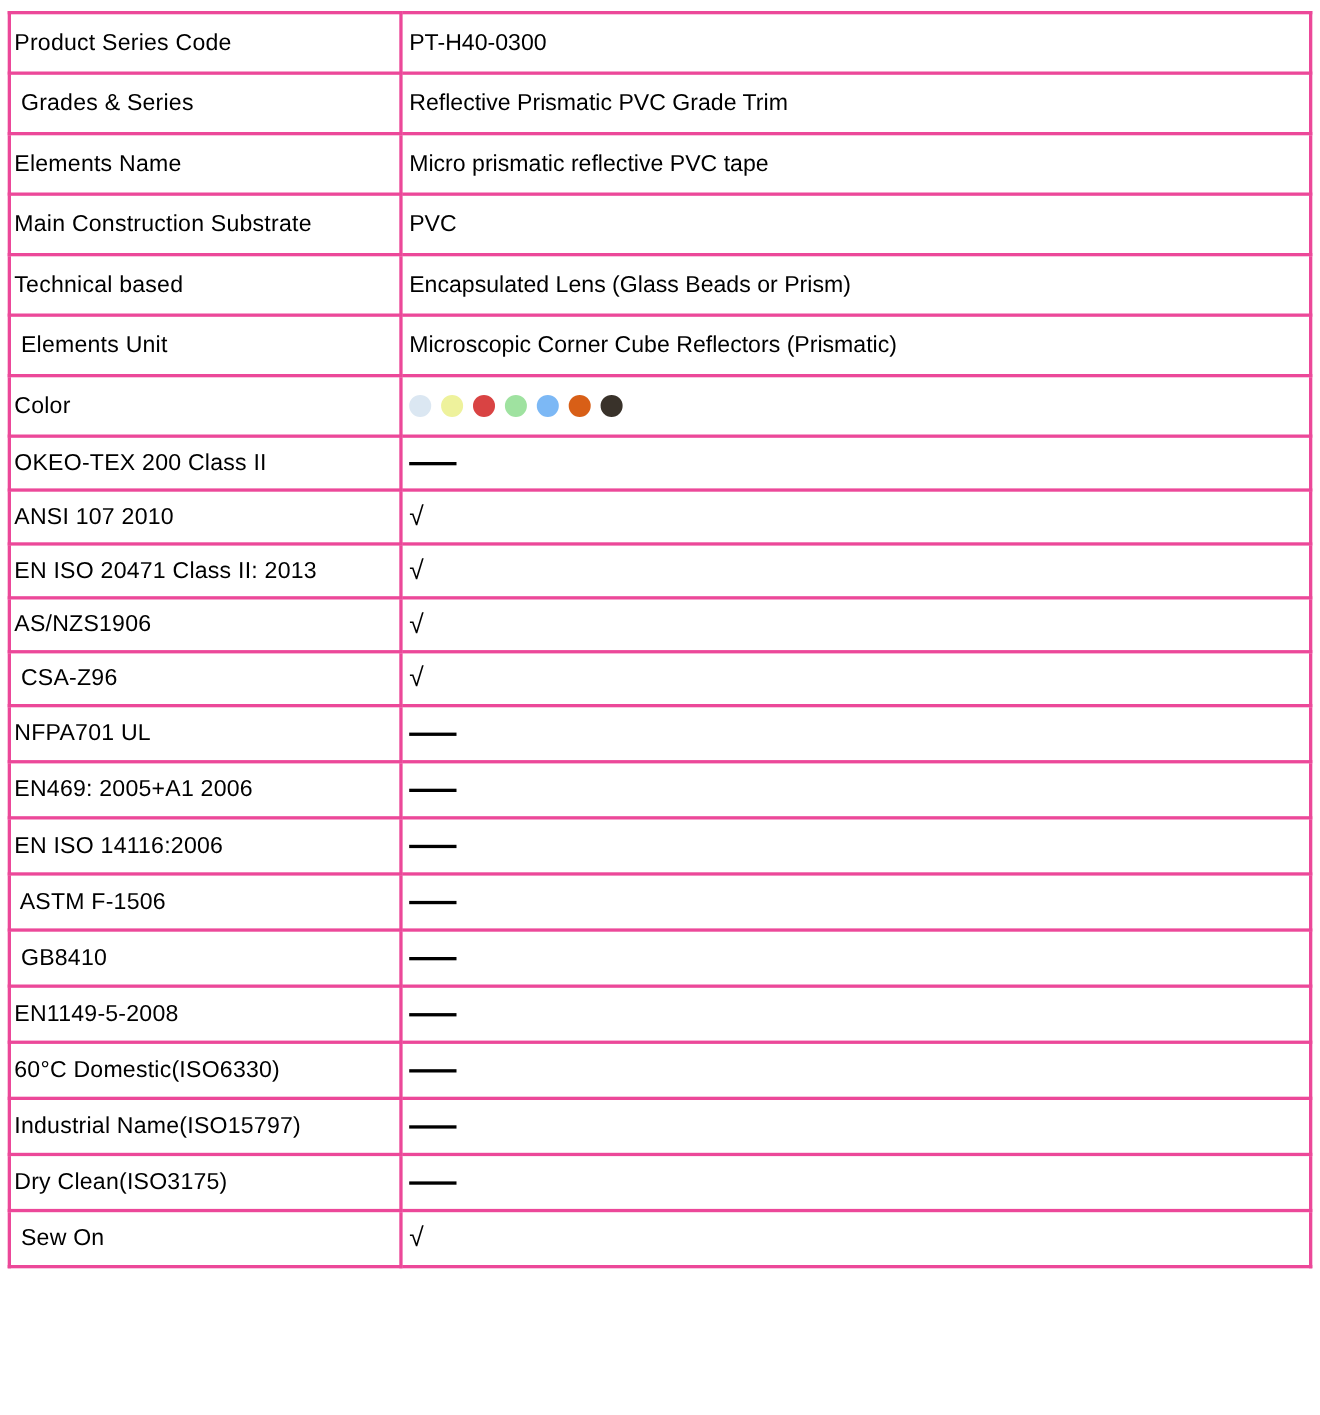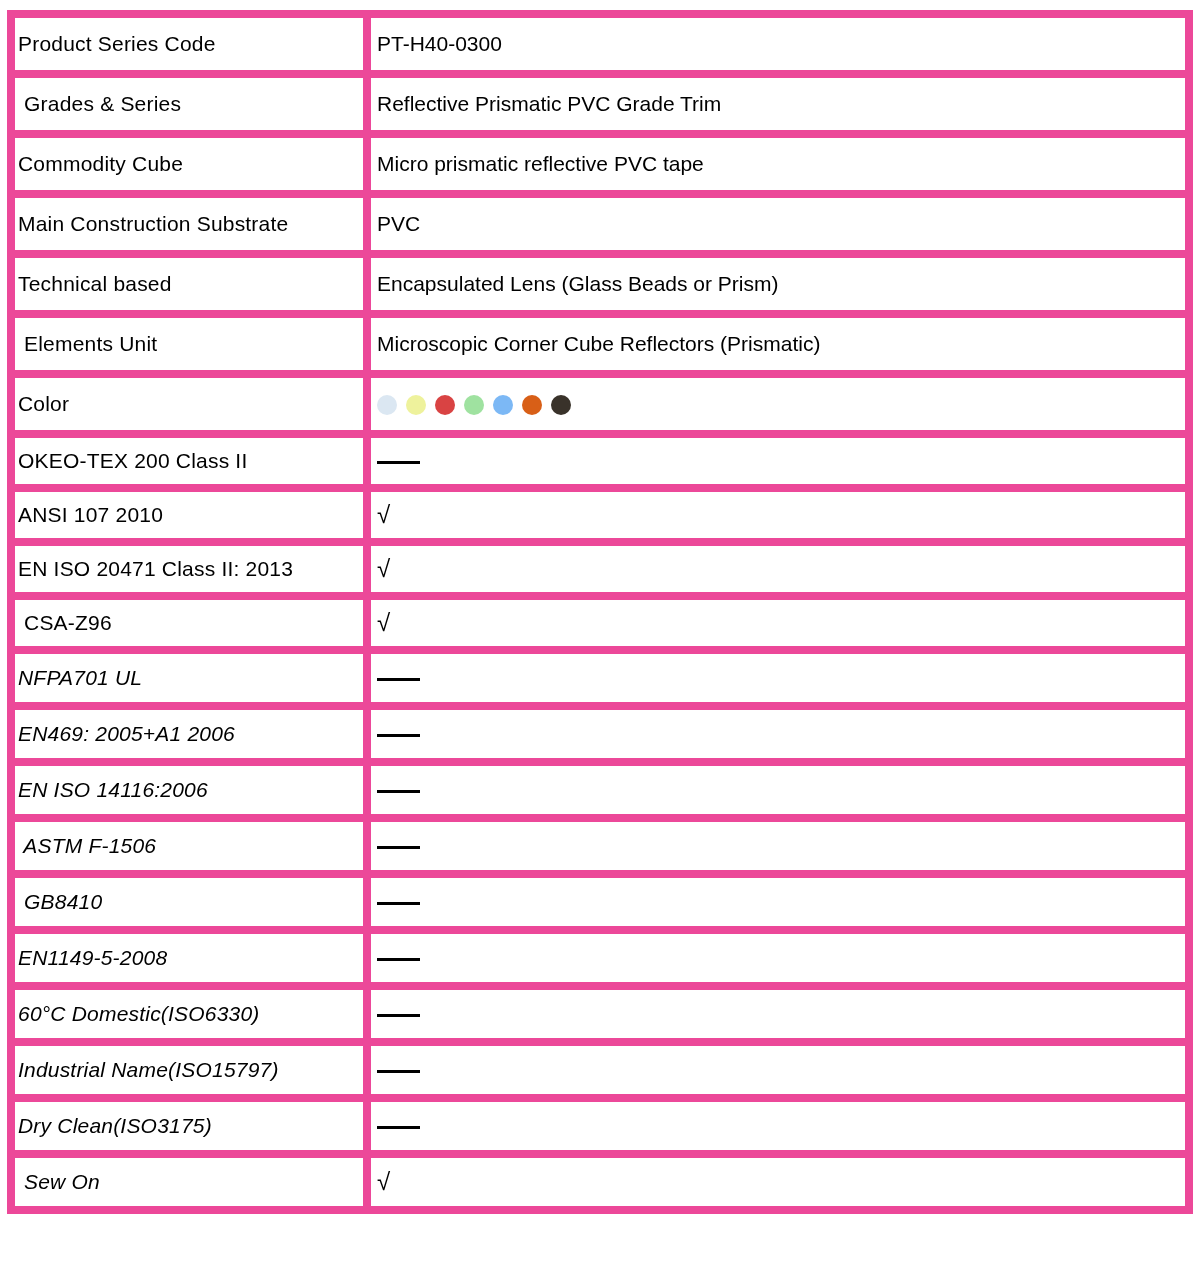"Product Series Code" table.spec td { border: 8px solid #ec4899 -> 3px solid #ec4899 }
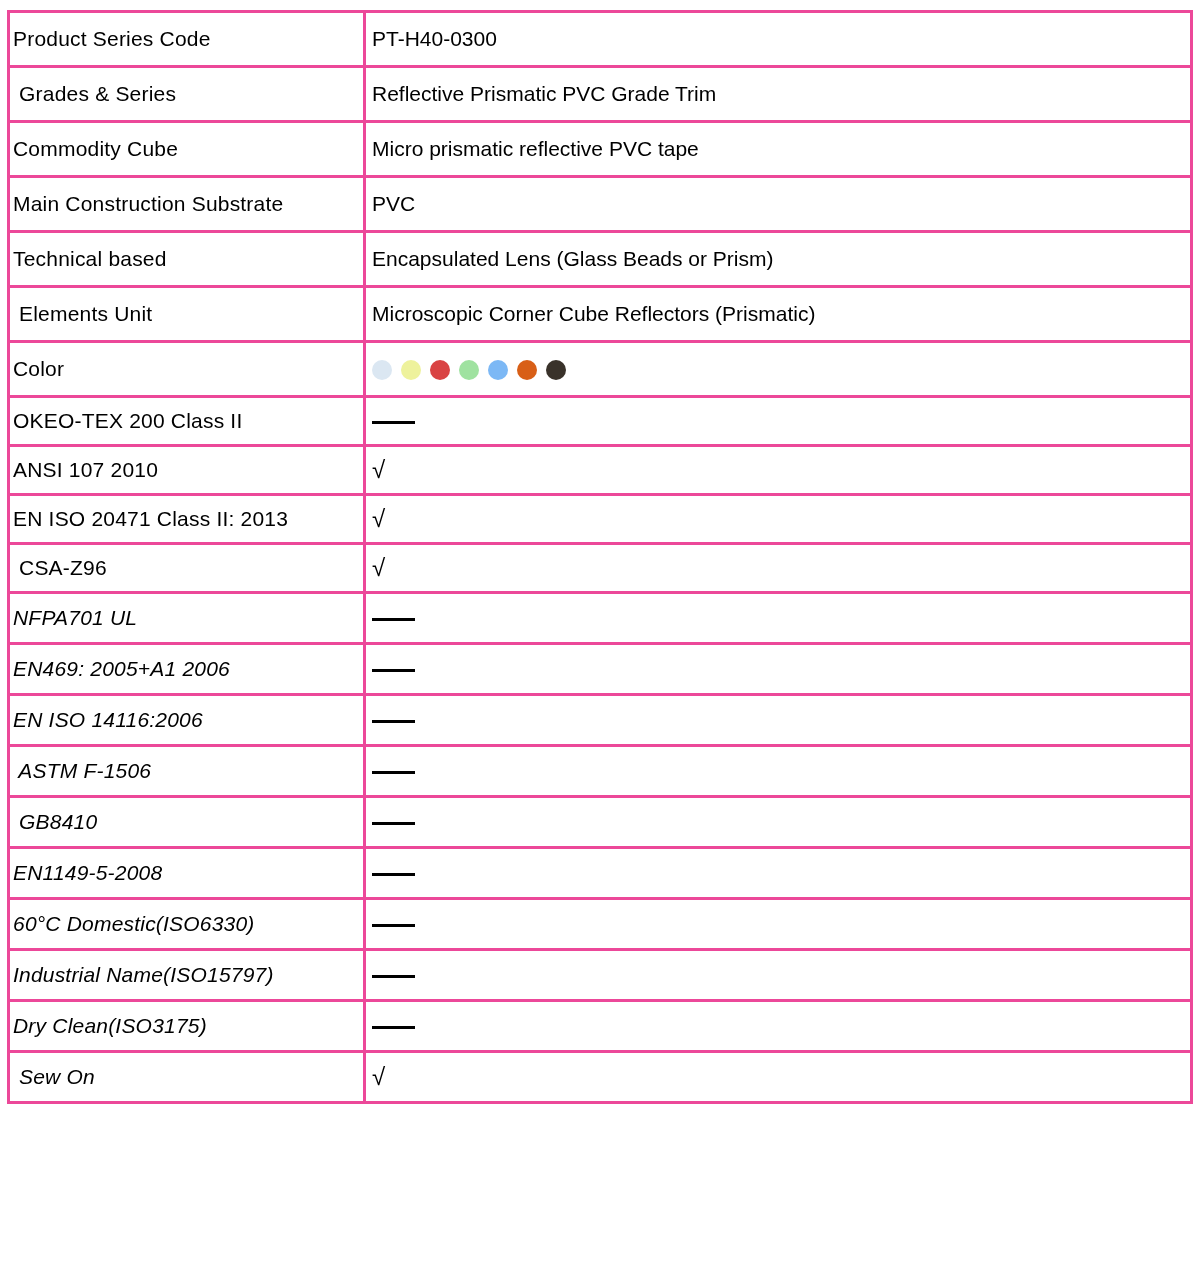"Commodity Cube" td.label-cell { text: Commodity Cube -> Elements Name }
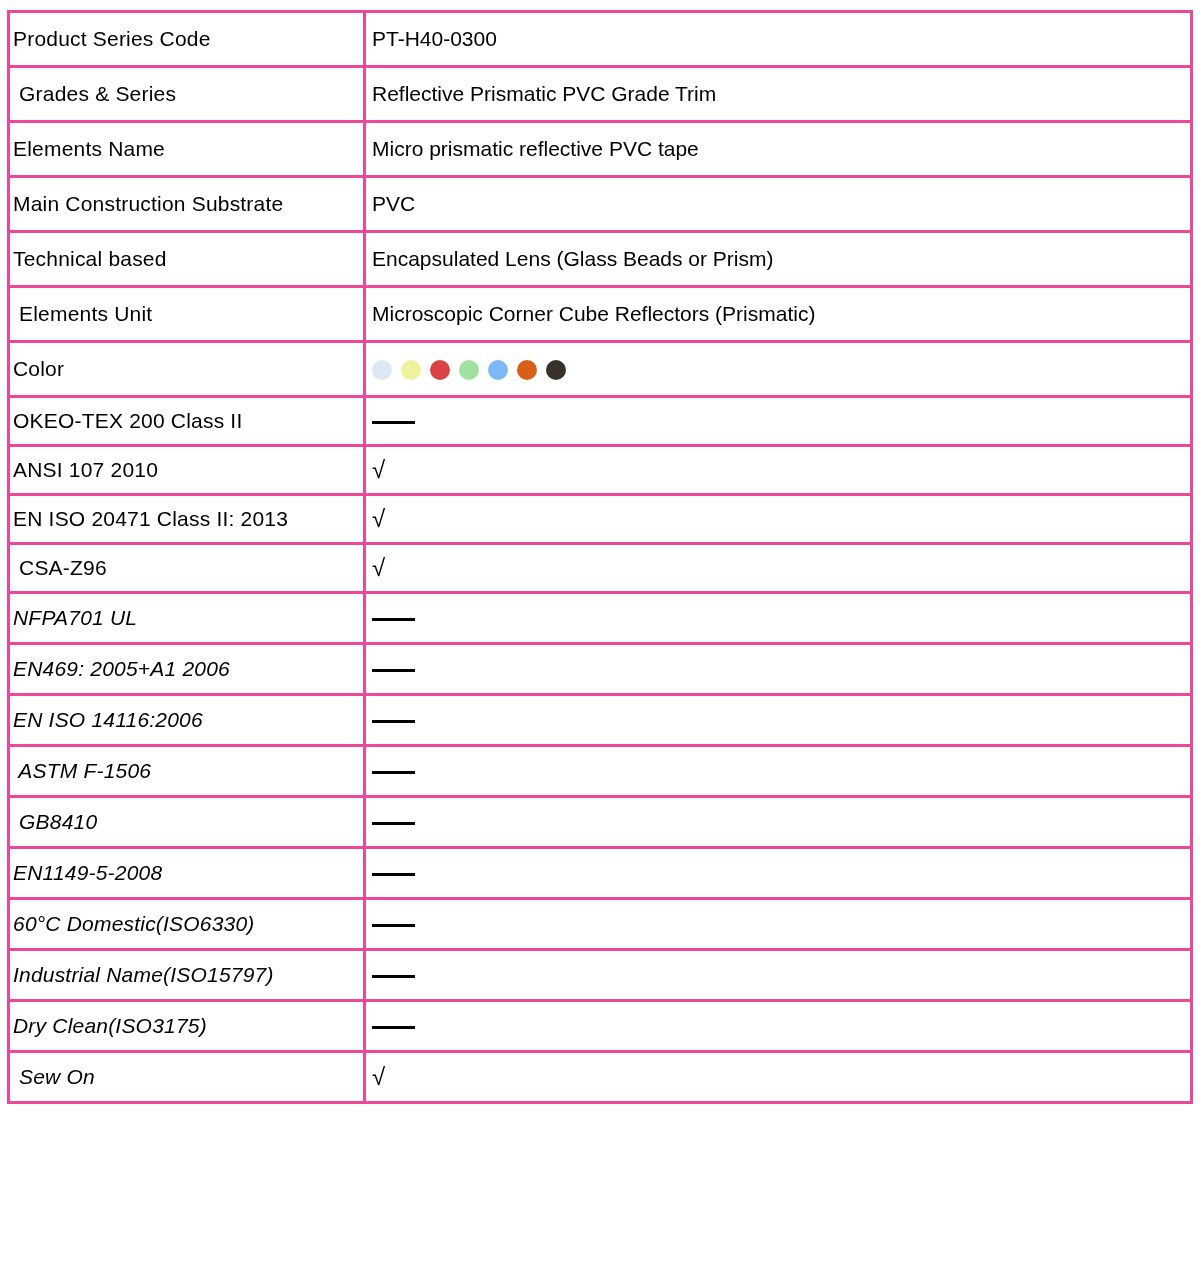"AS/NZS1906" tr.r-short { html: none -> <tr> <td>AS/NZS1906</td> <td><span>√</span></td> </tr> }
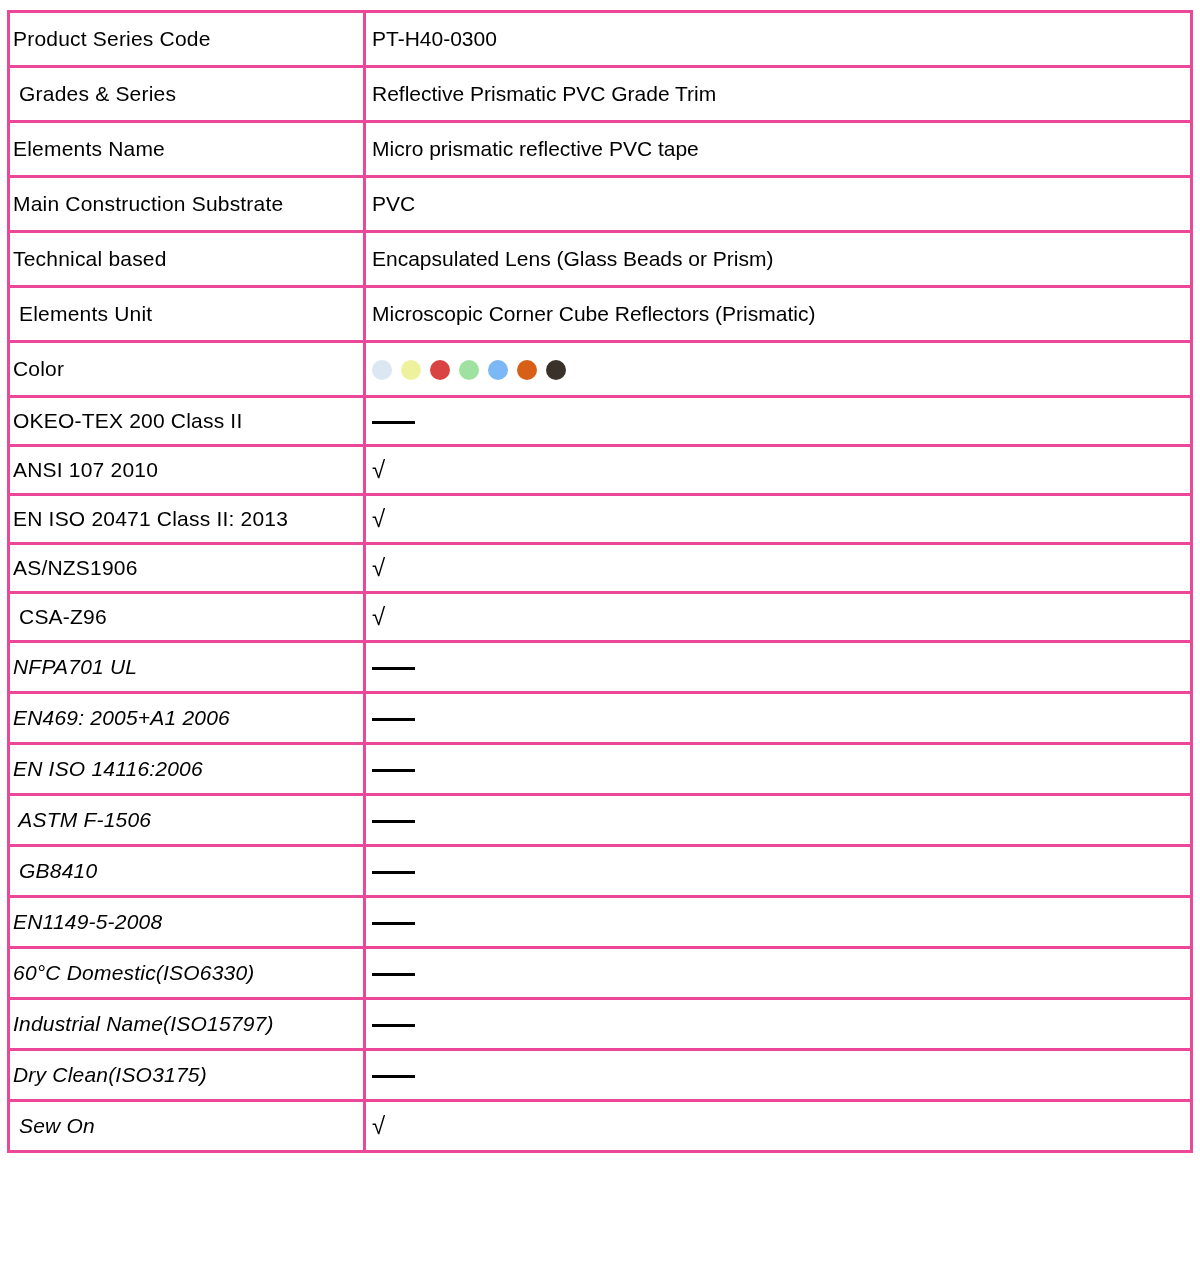"NFPA701 UL" .r-mid td { font-style: italic -> none }
